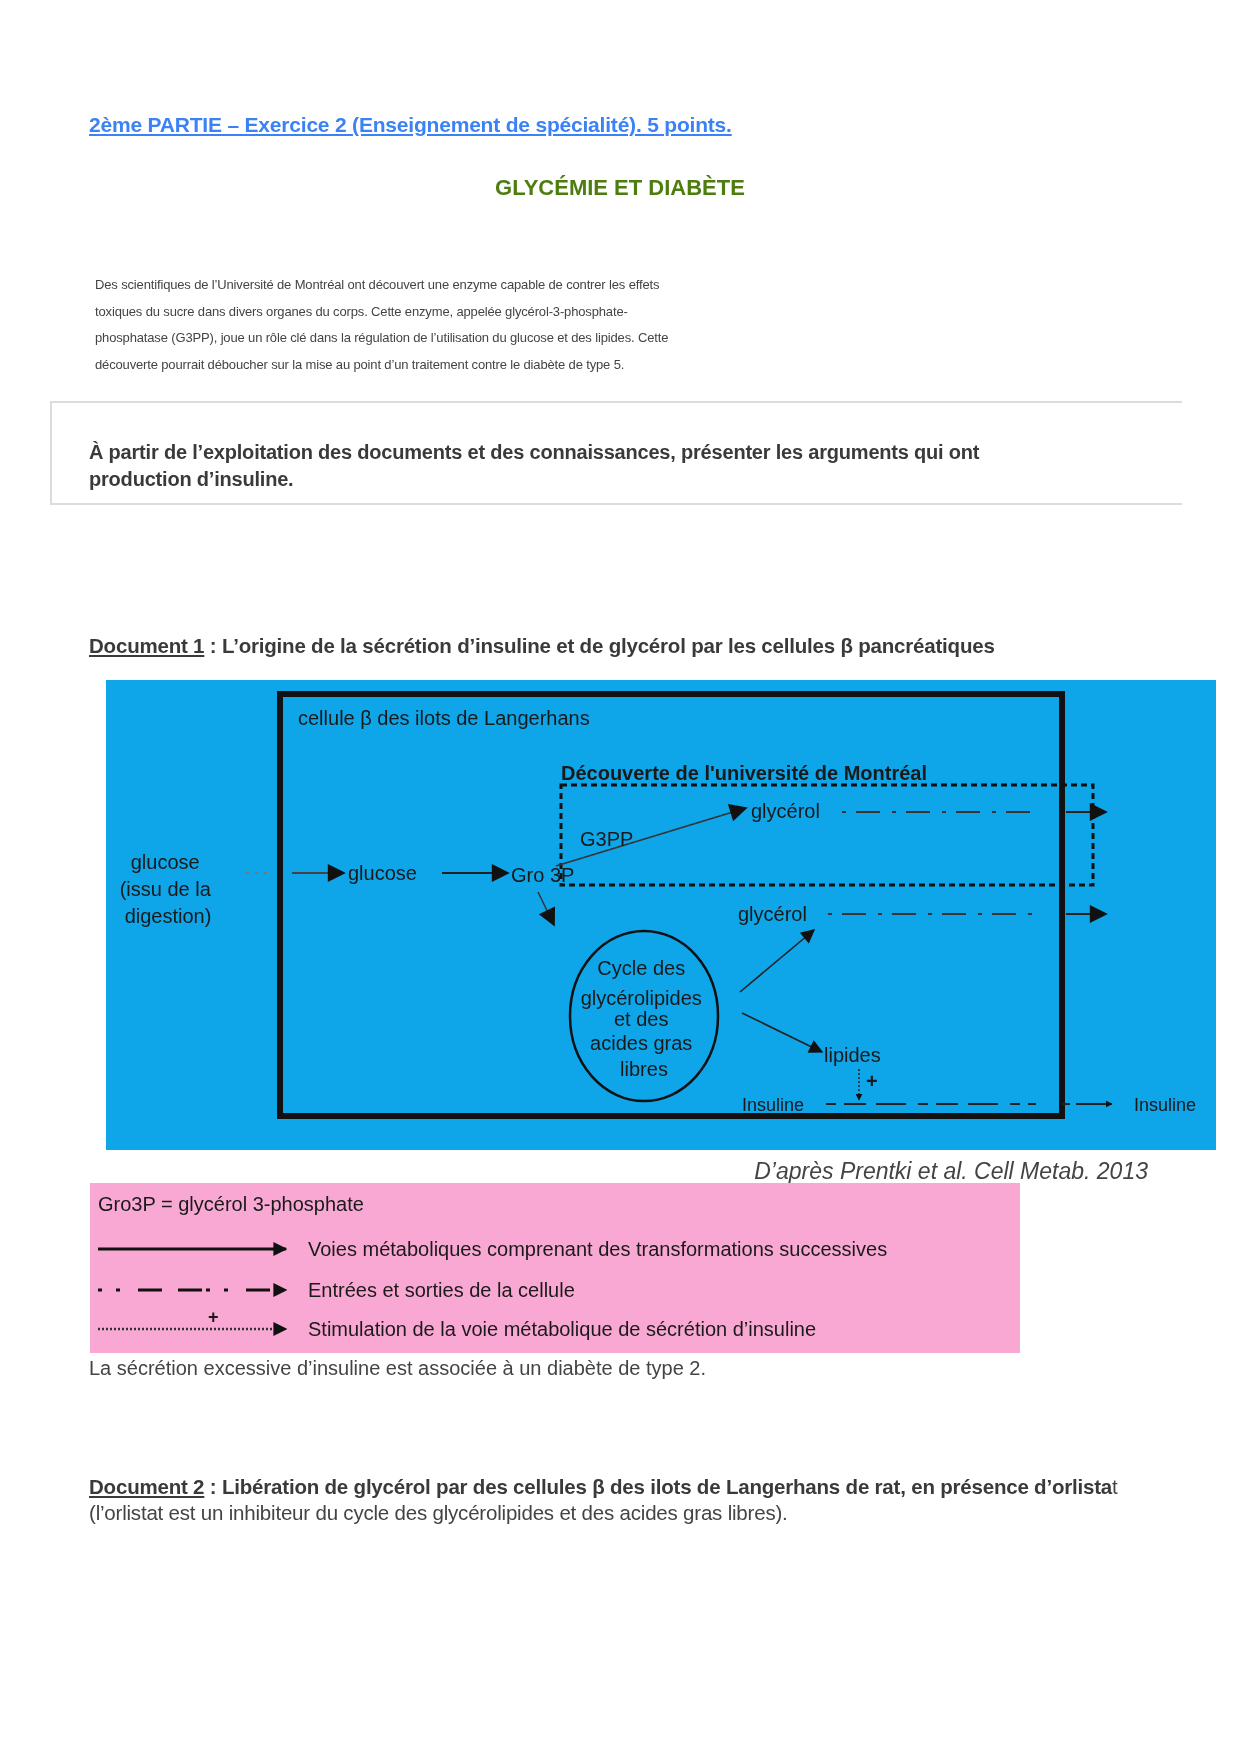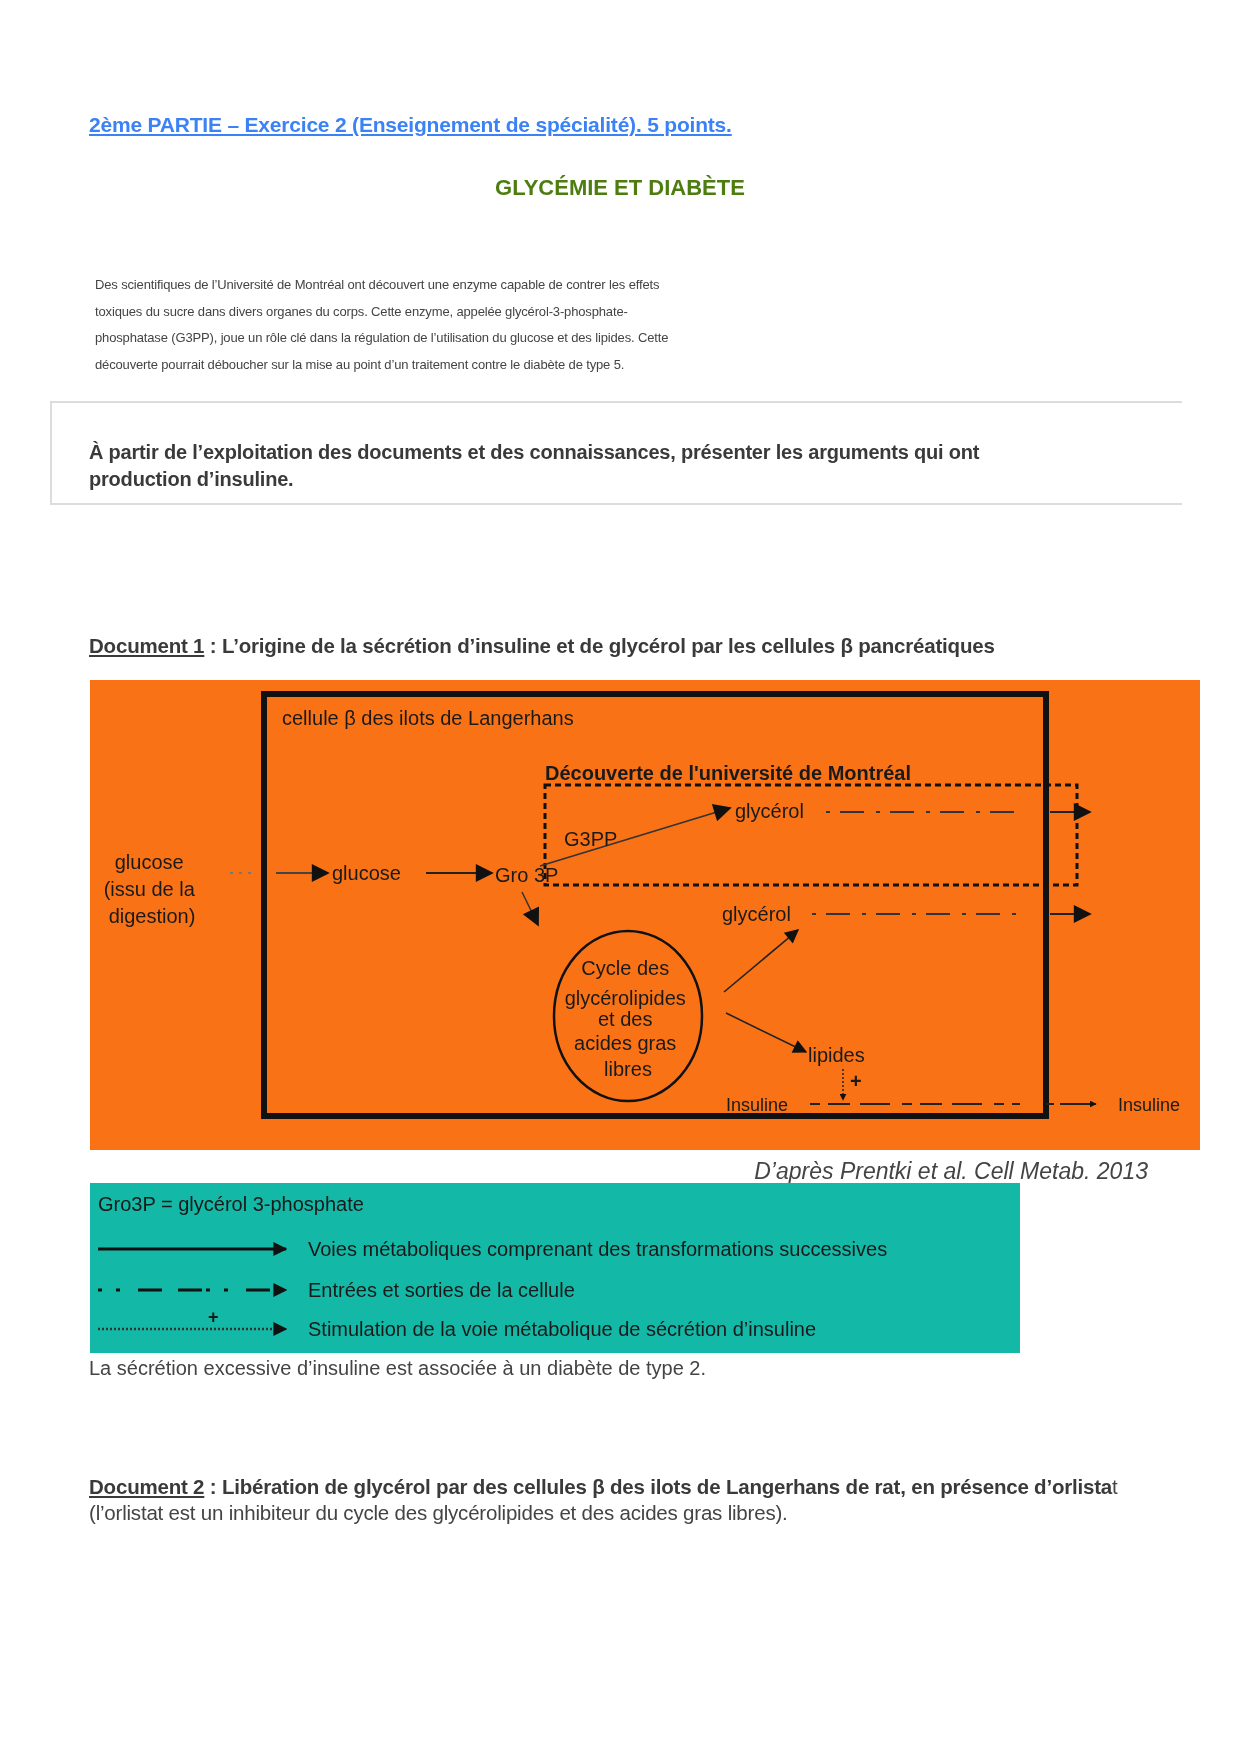"cellule β des ilots de" .diagram { background: #f97316 -> #0ea5e9; left: 90px -> 106px }
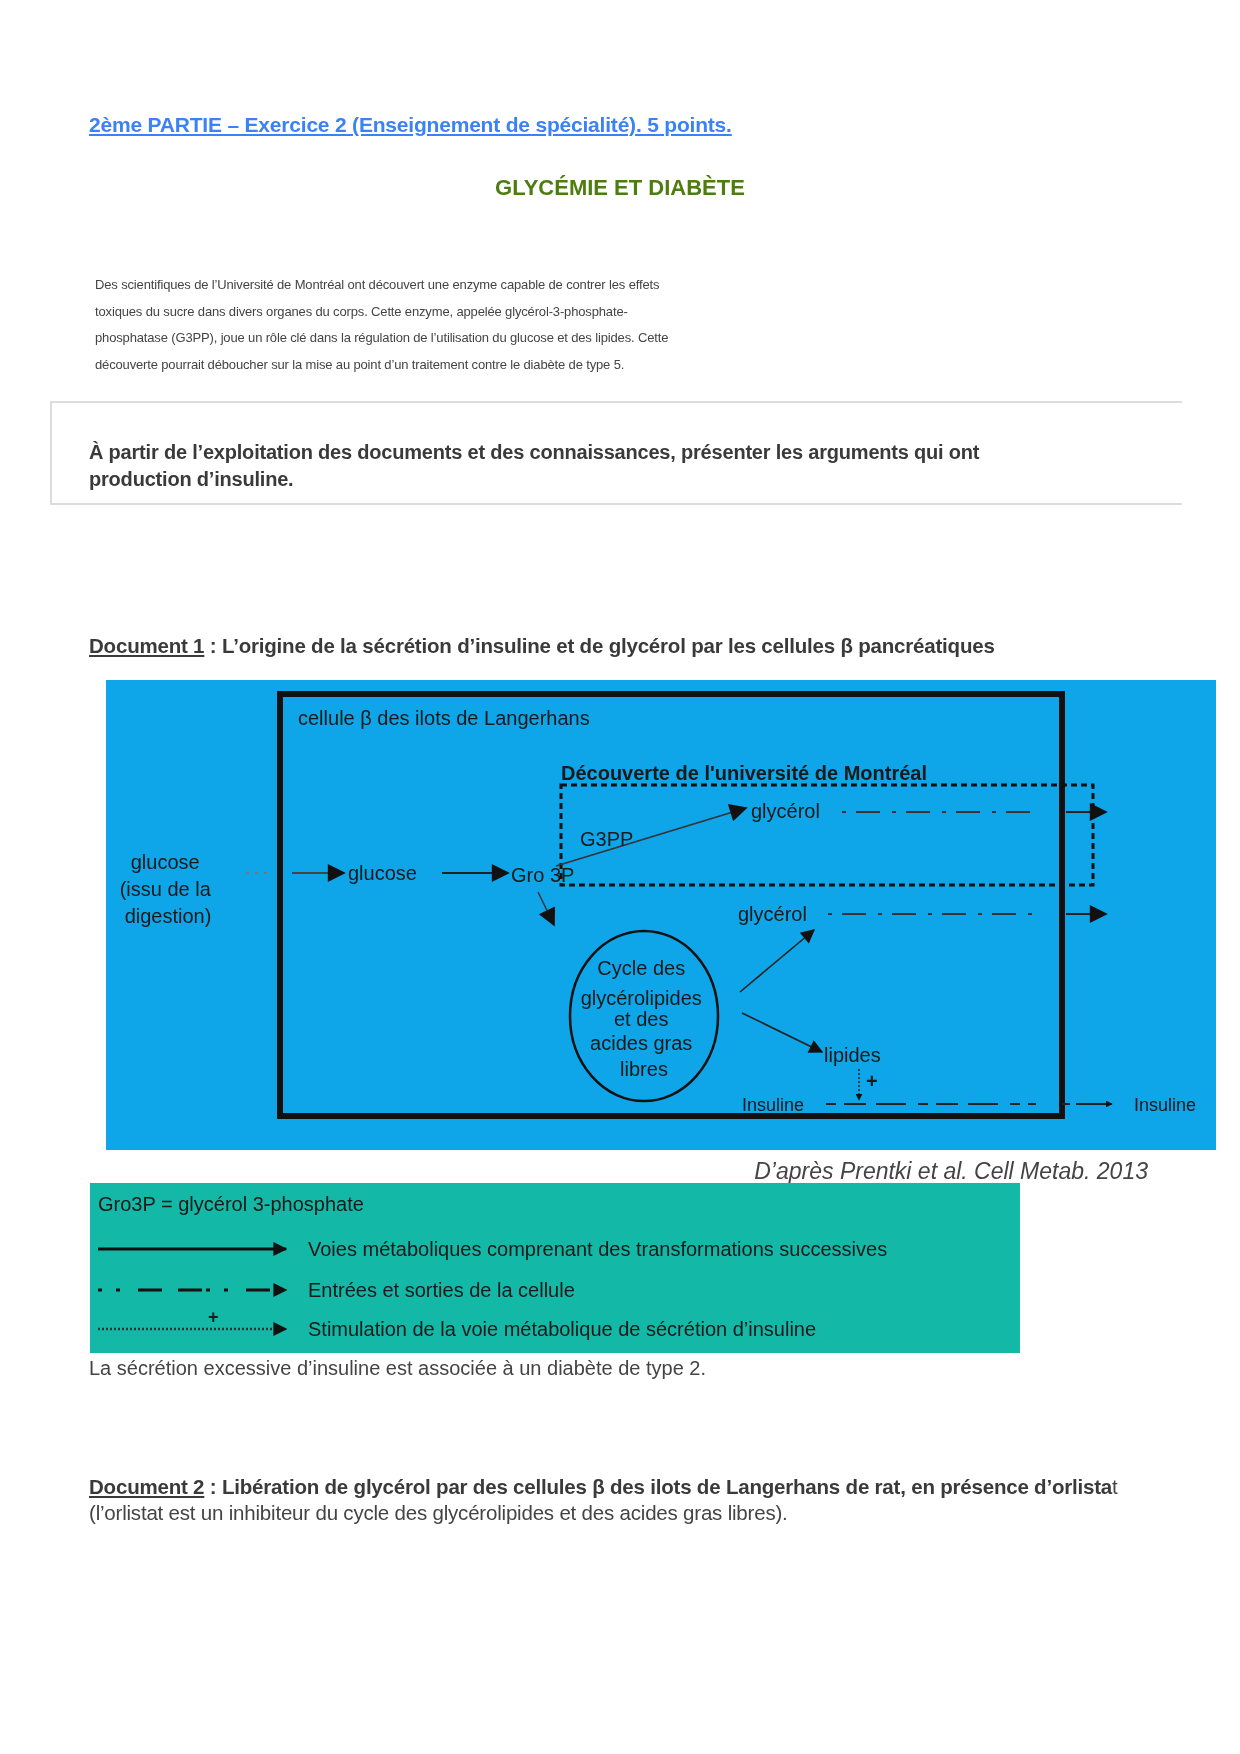"Gro3P = glycérol 3-phosphate" .legend { background: #14b8a6 -> #f9a8d4 }
